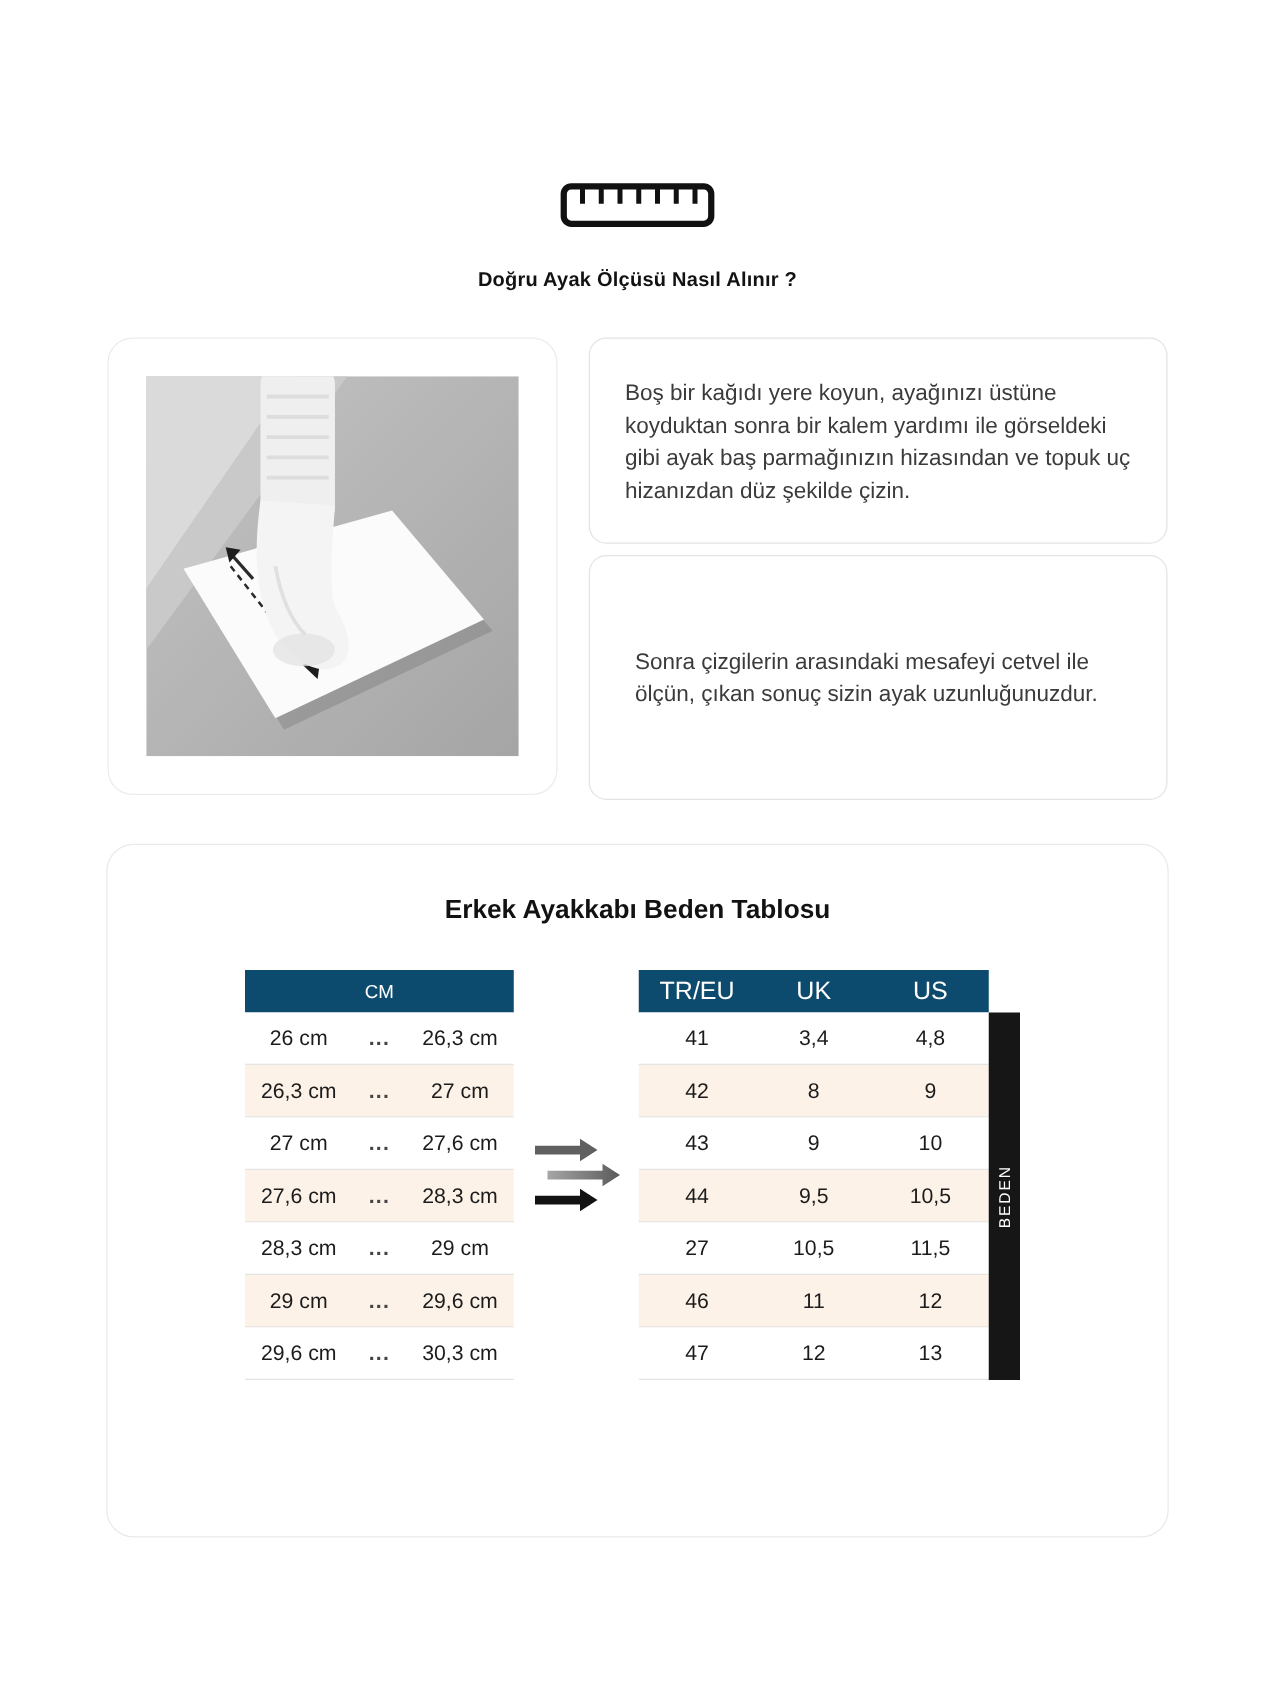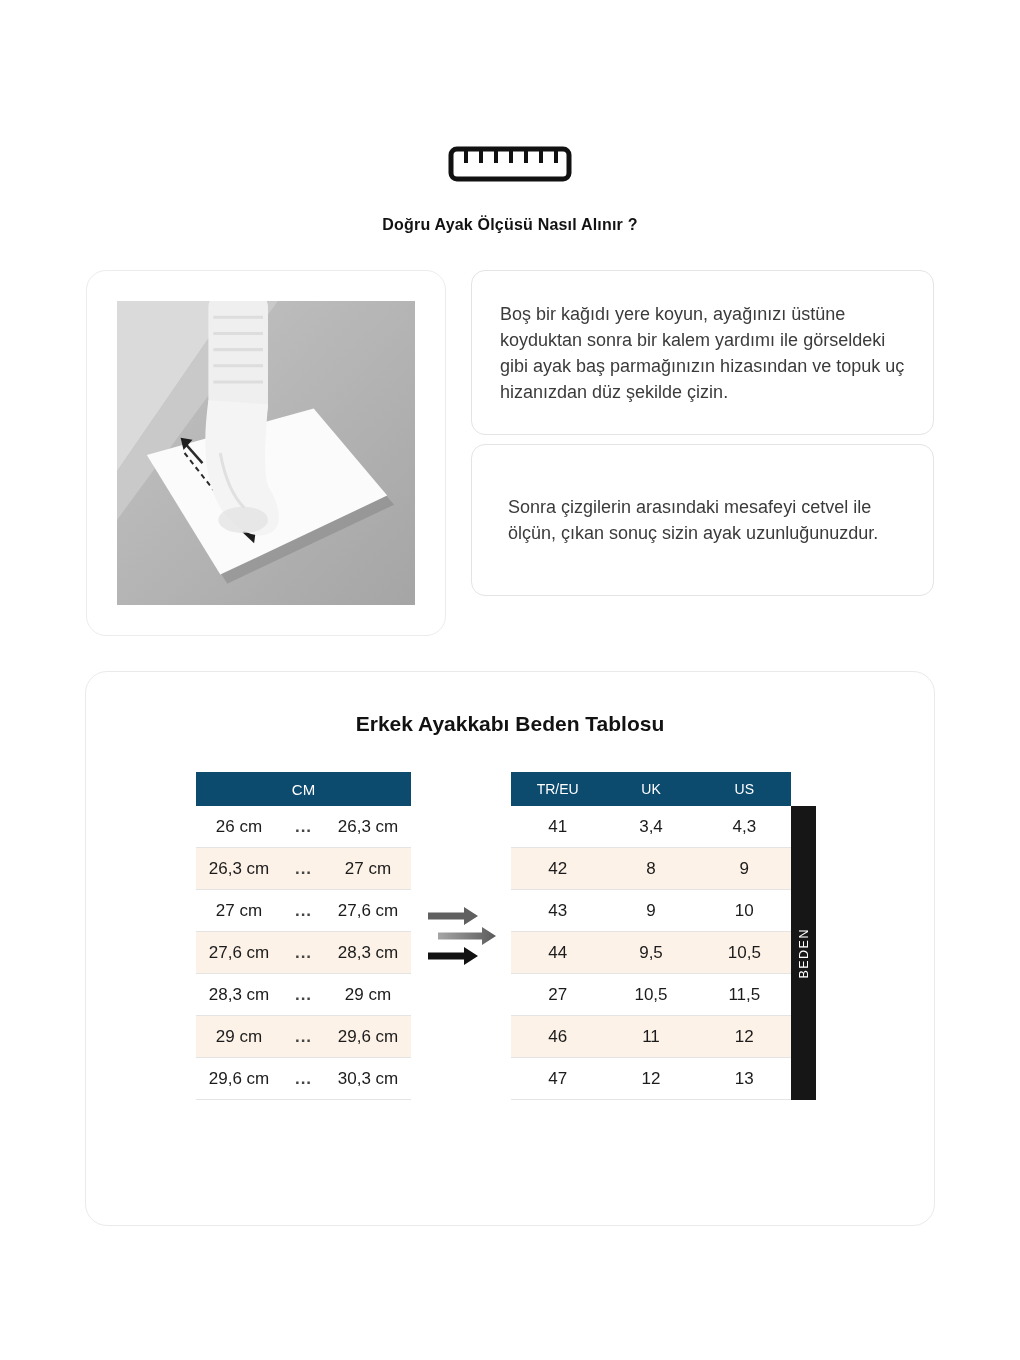"Sonra çizgilerin arasındaki mesafeyi" .step-card.second { height: 152px -> 196px }
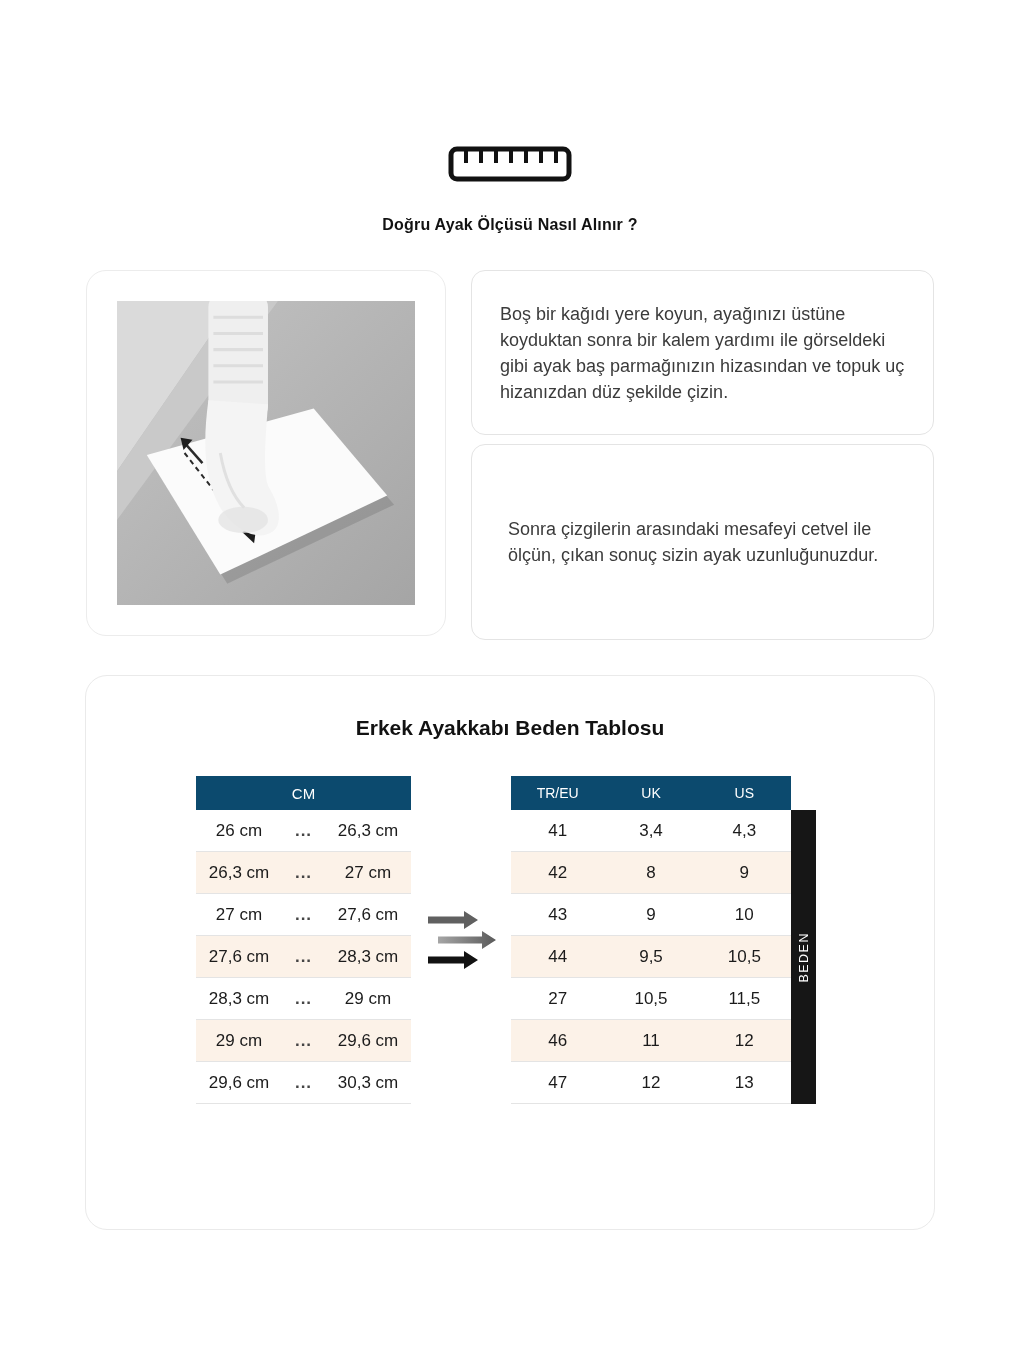"TR/EU" .thead .cell { font-size: 14px -> 20px }
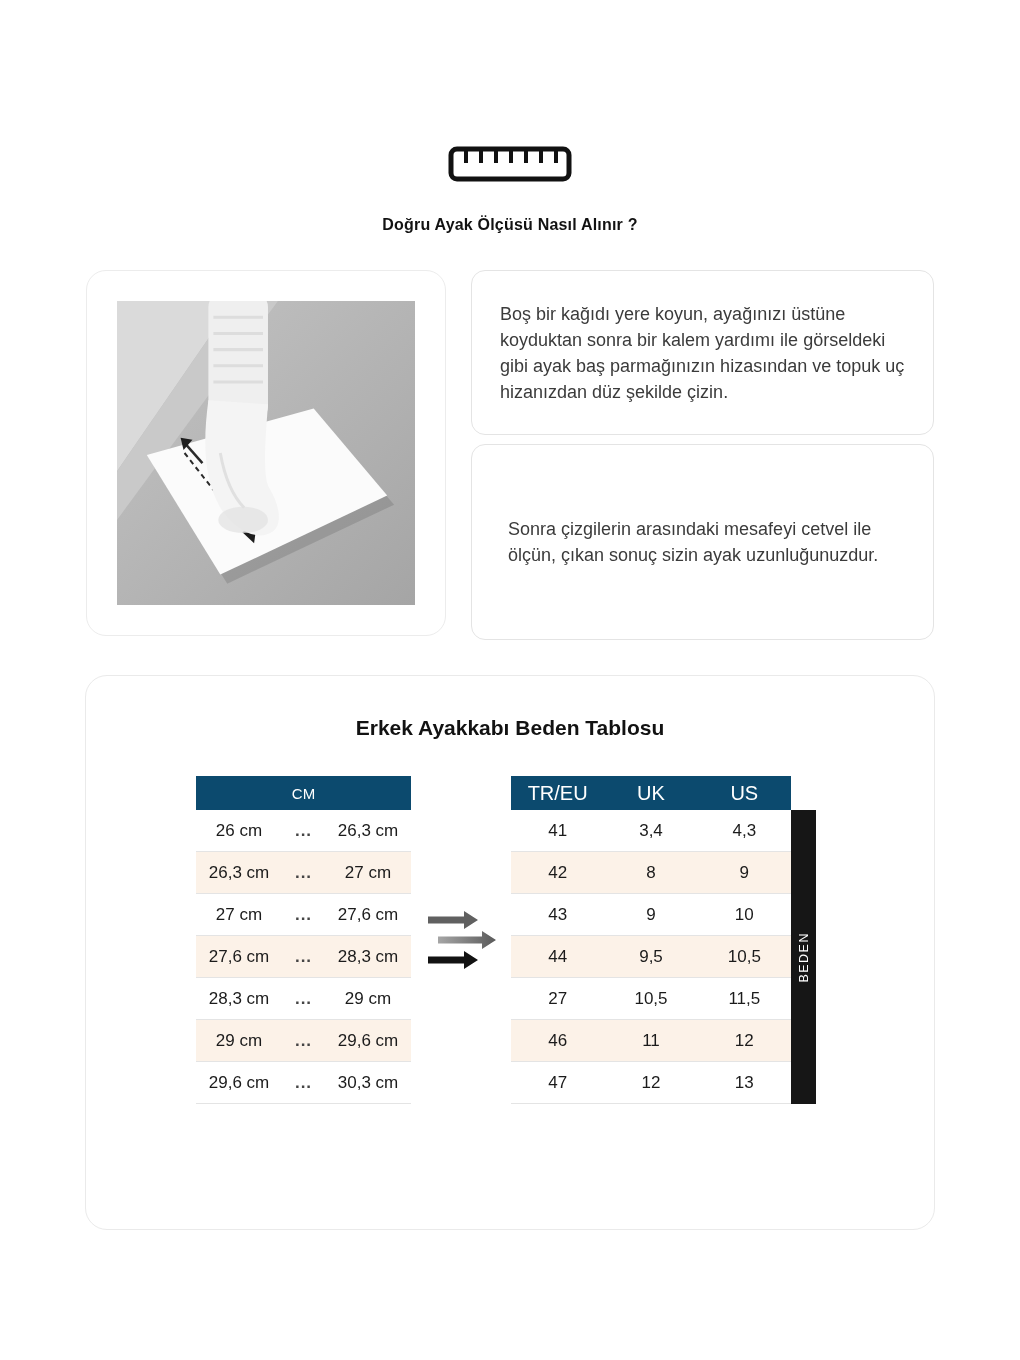"4,3" span.cell { text: 4,3 -> 4,8 }
